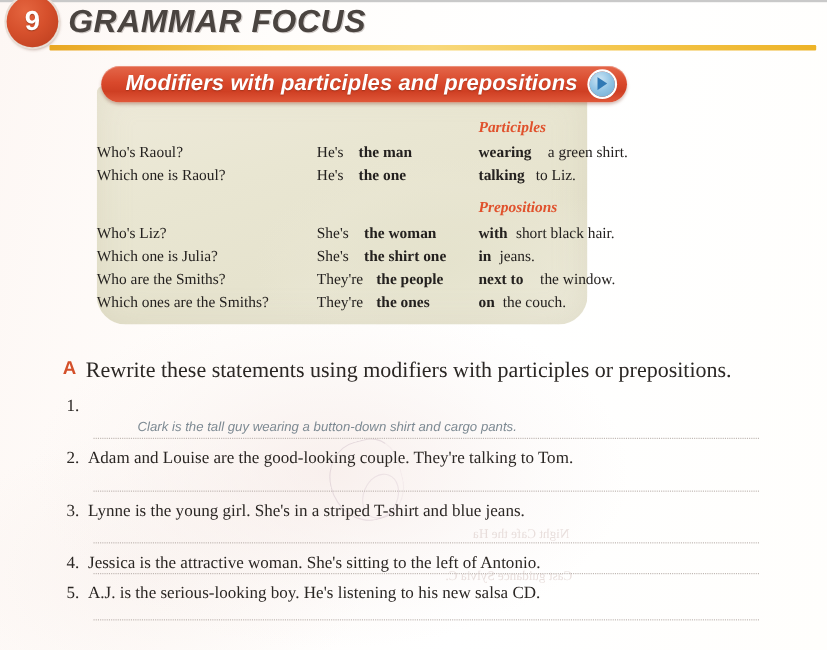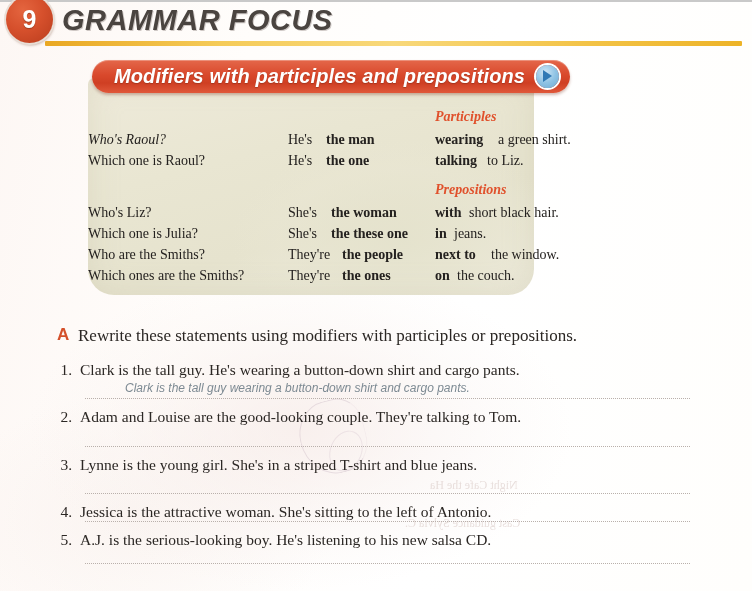"Who's Raoul?" span { font-style: italic -> none }
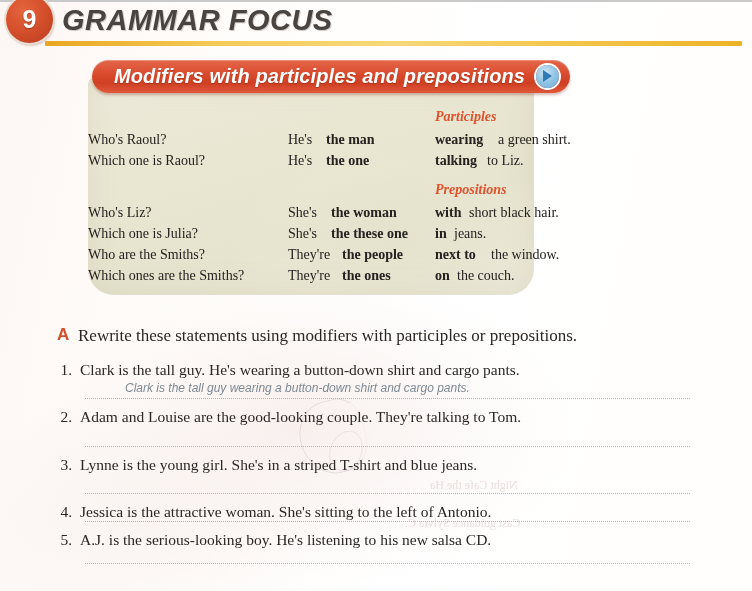"the these one" span { text: these -> shirt }
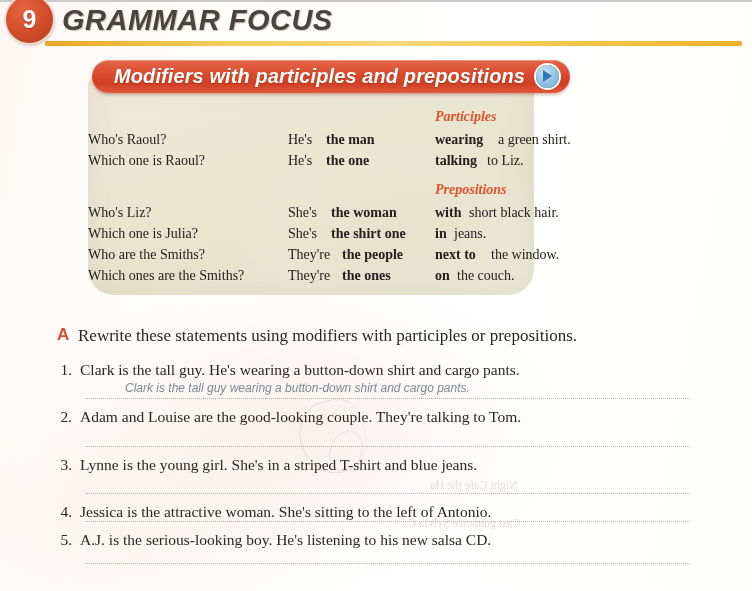"Rewrite these statements using modifiers" .ex-instruction { font-size: 17px -> 20px }
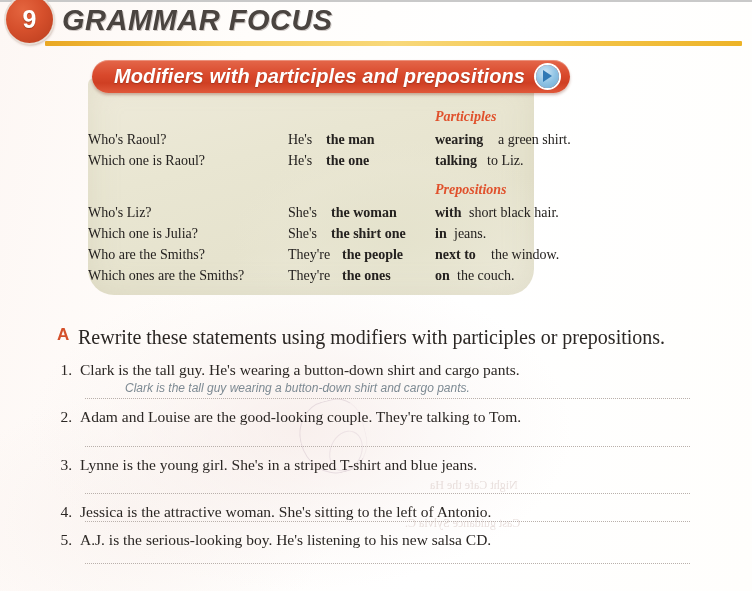"Clark is the tall guy." div.ex-text { html: <div>Clark is the tall guy. He's wearing a button-down shirt and cargo pants.</div> -> none }
